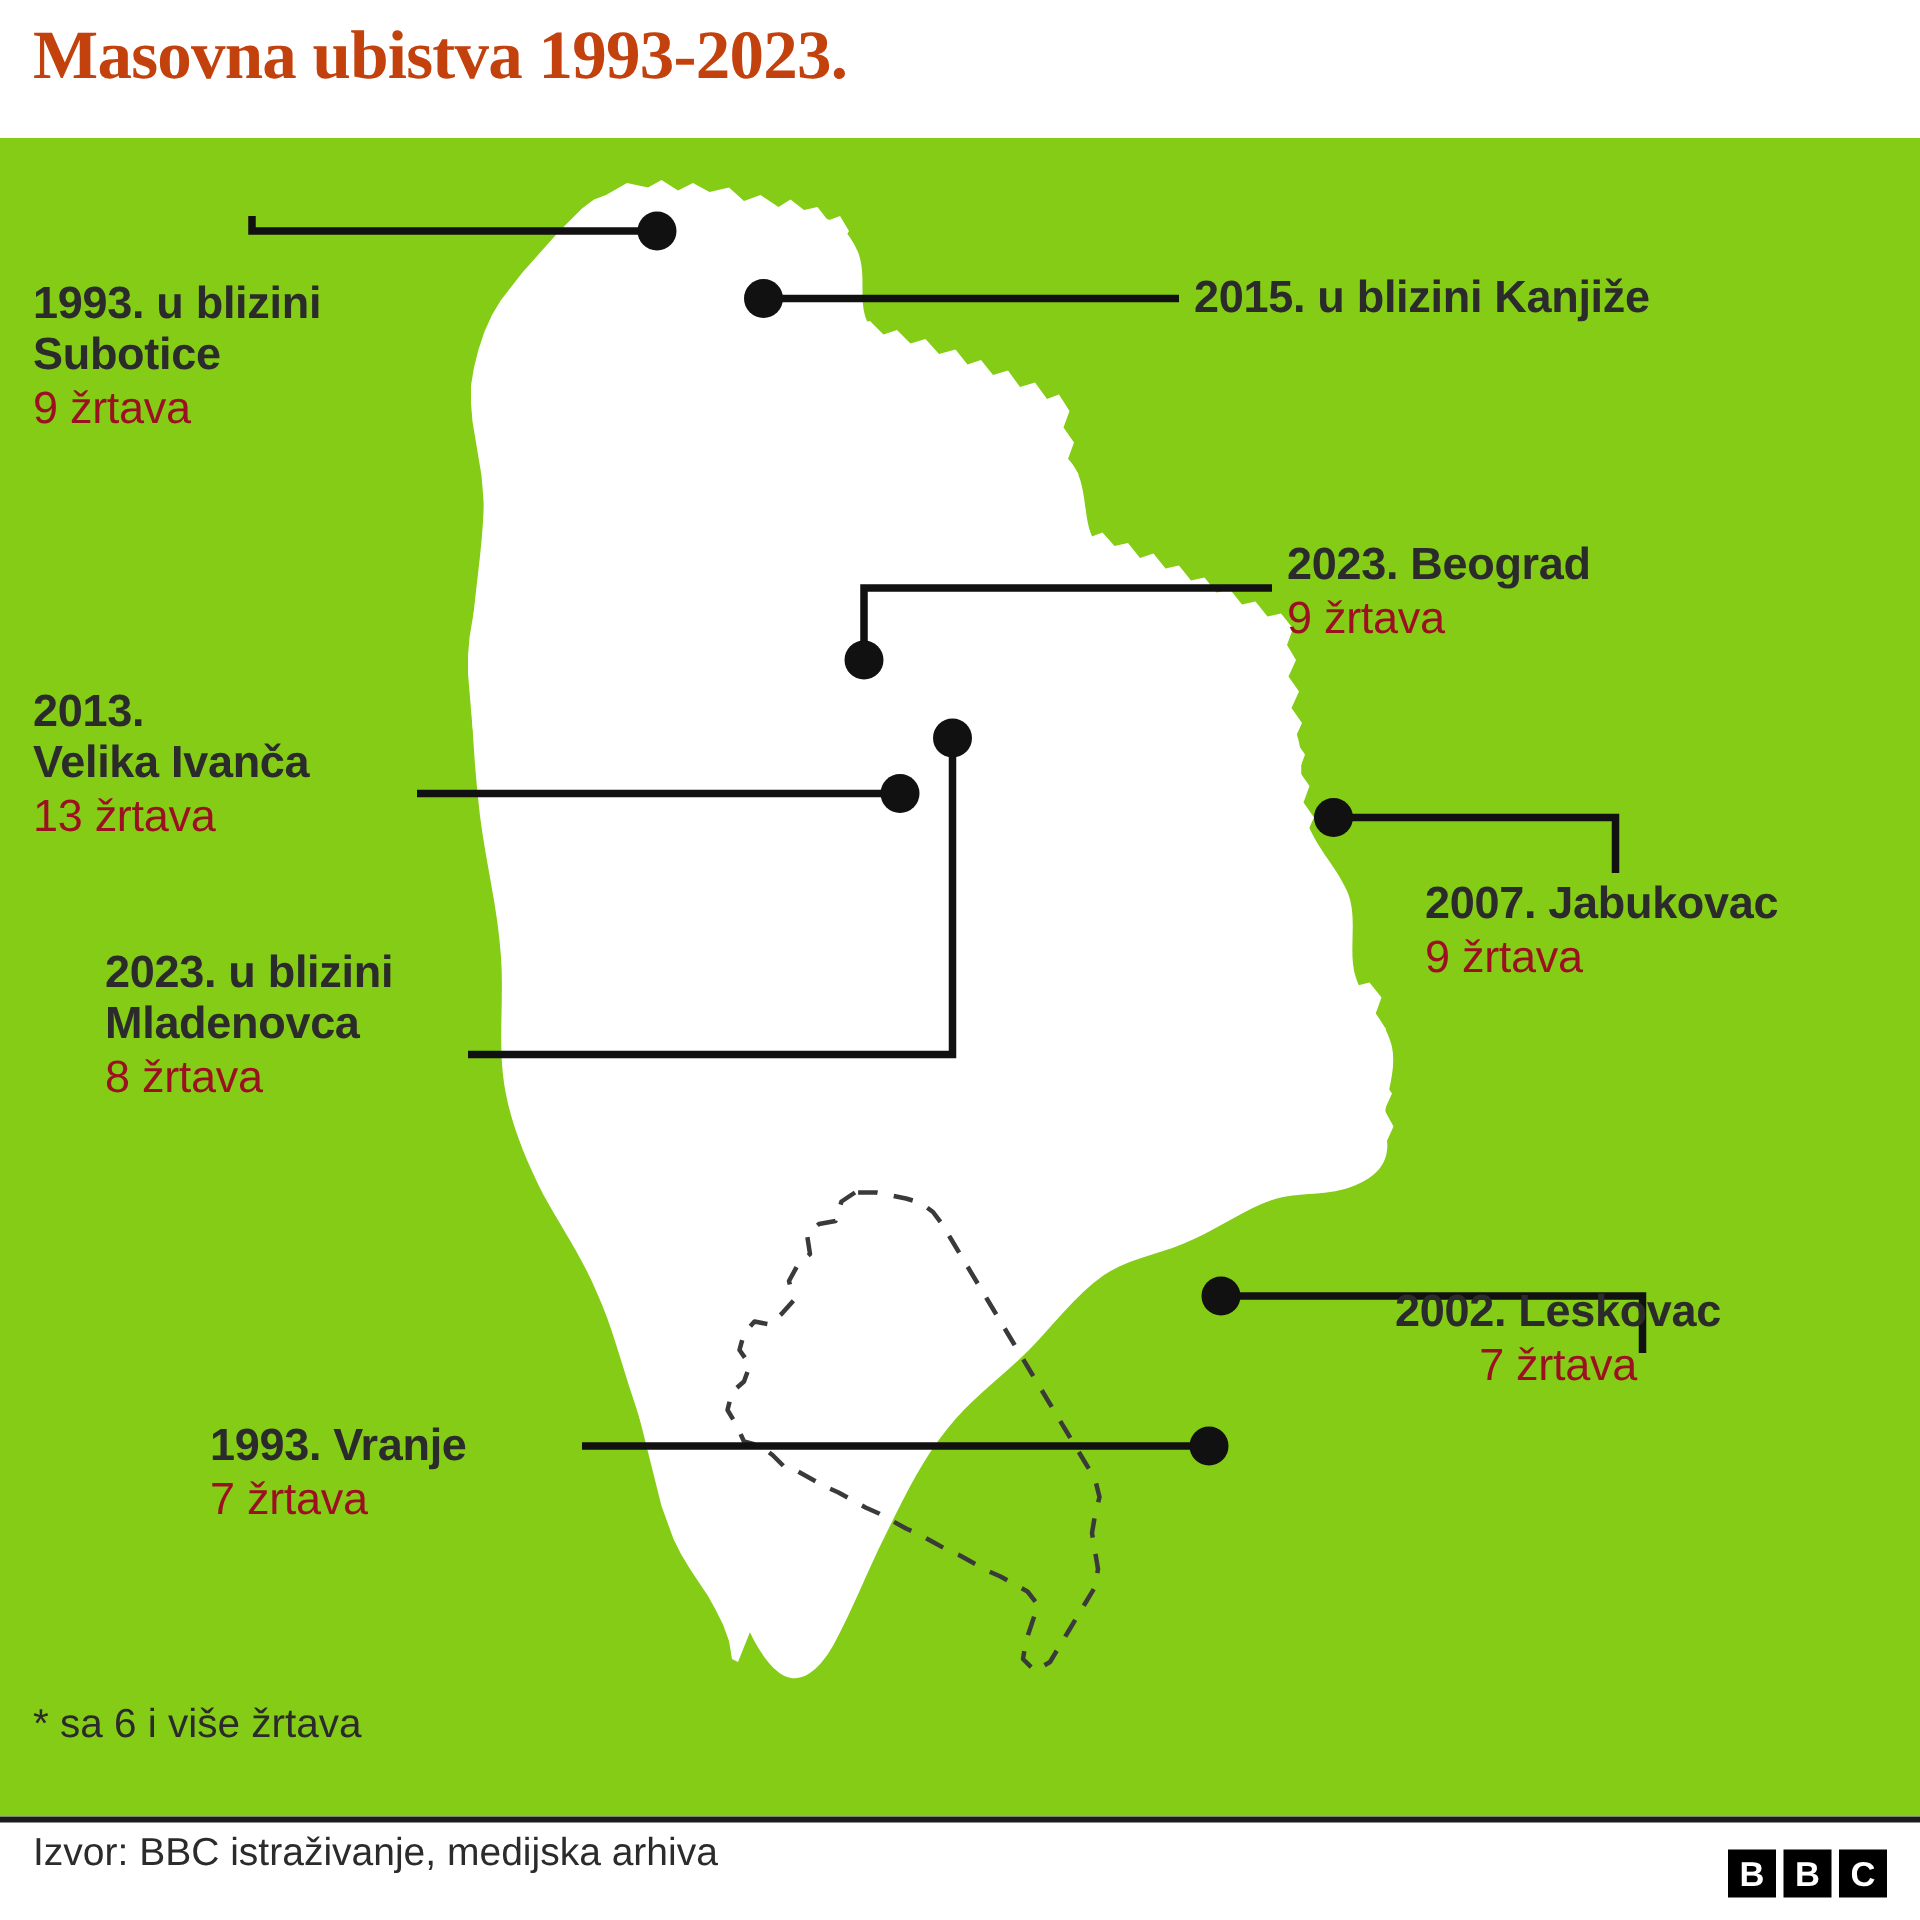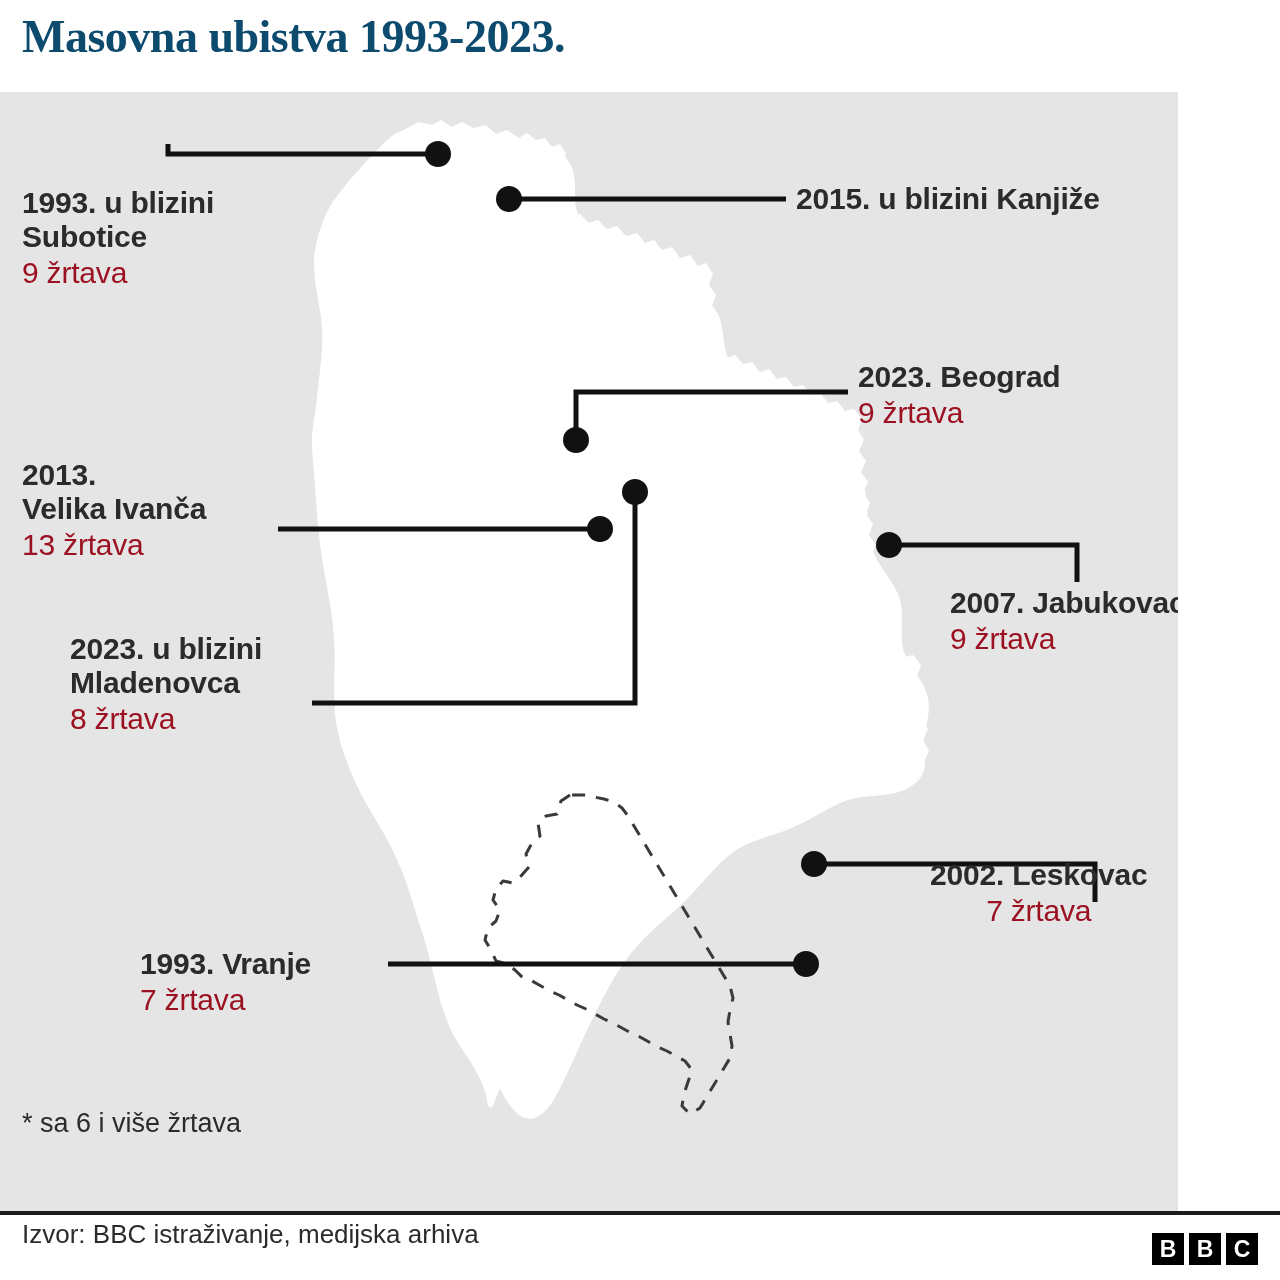"Masovna ubistva 1993-2023." .title { color: #0c4a6e -> #c2410c }
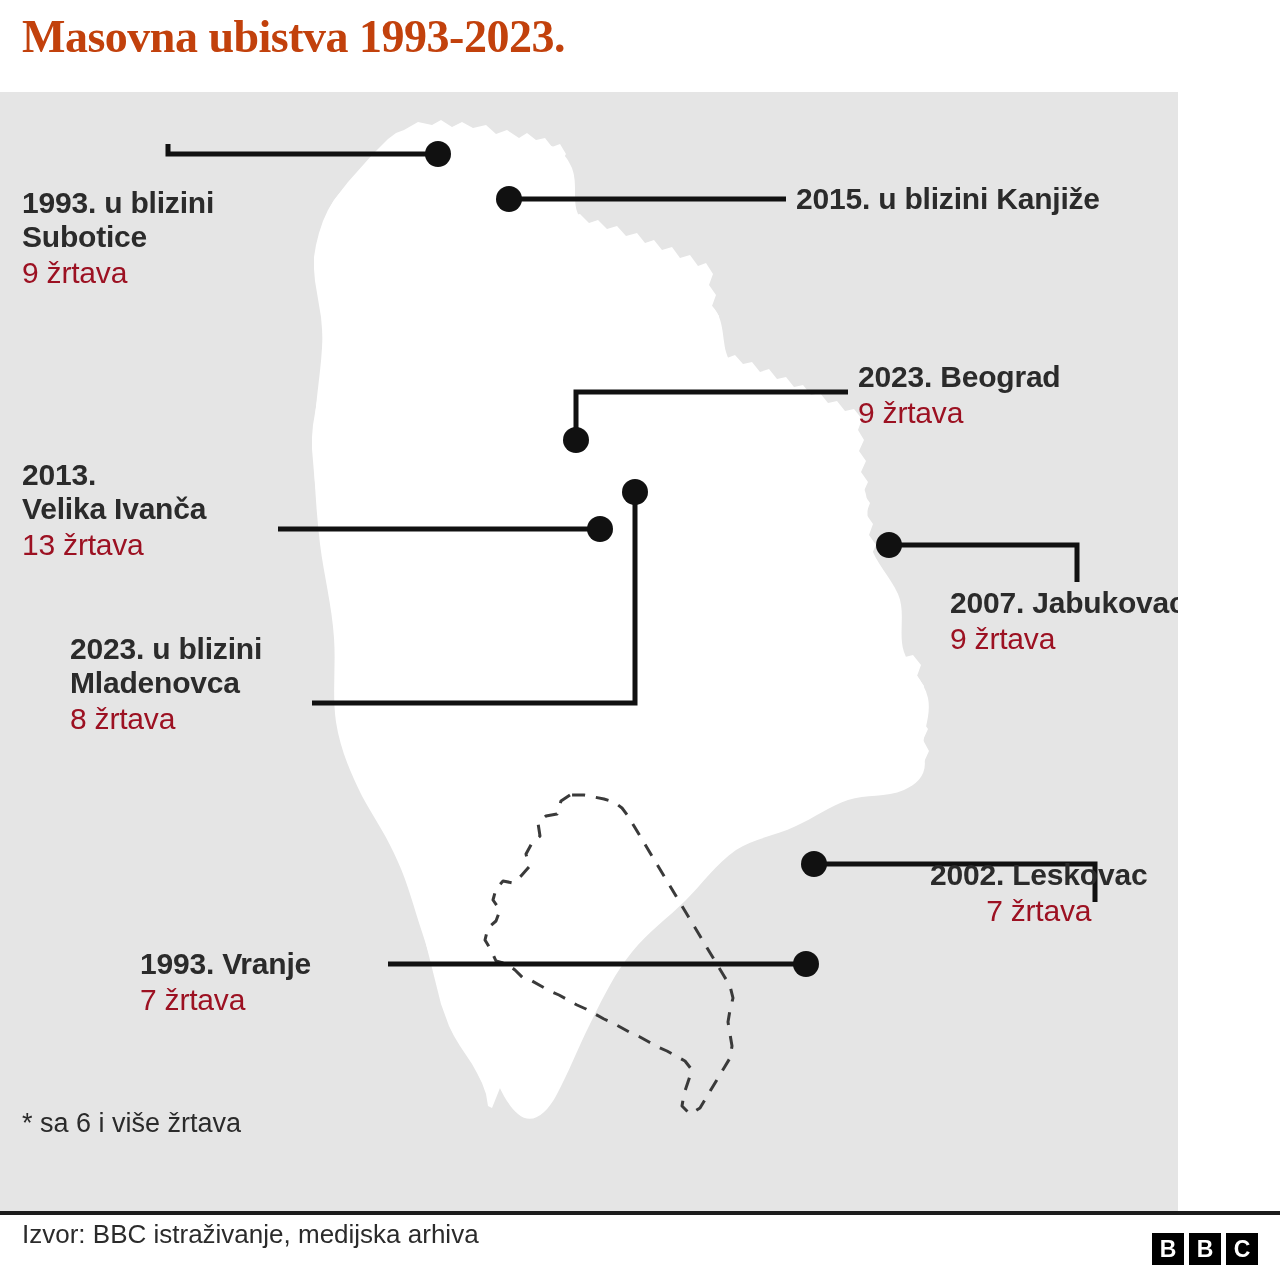"1993. u blizini" .map-panel { background: #e5e5e5 -> #84cc16; width: 1178px -> 1280px }
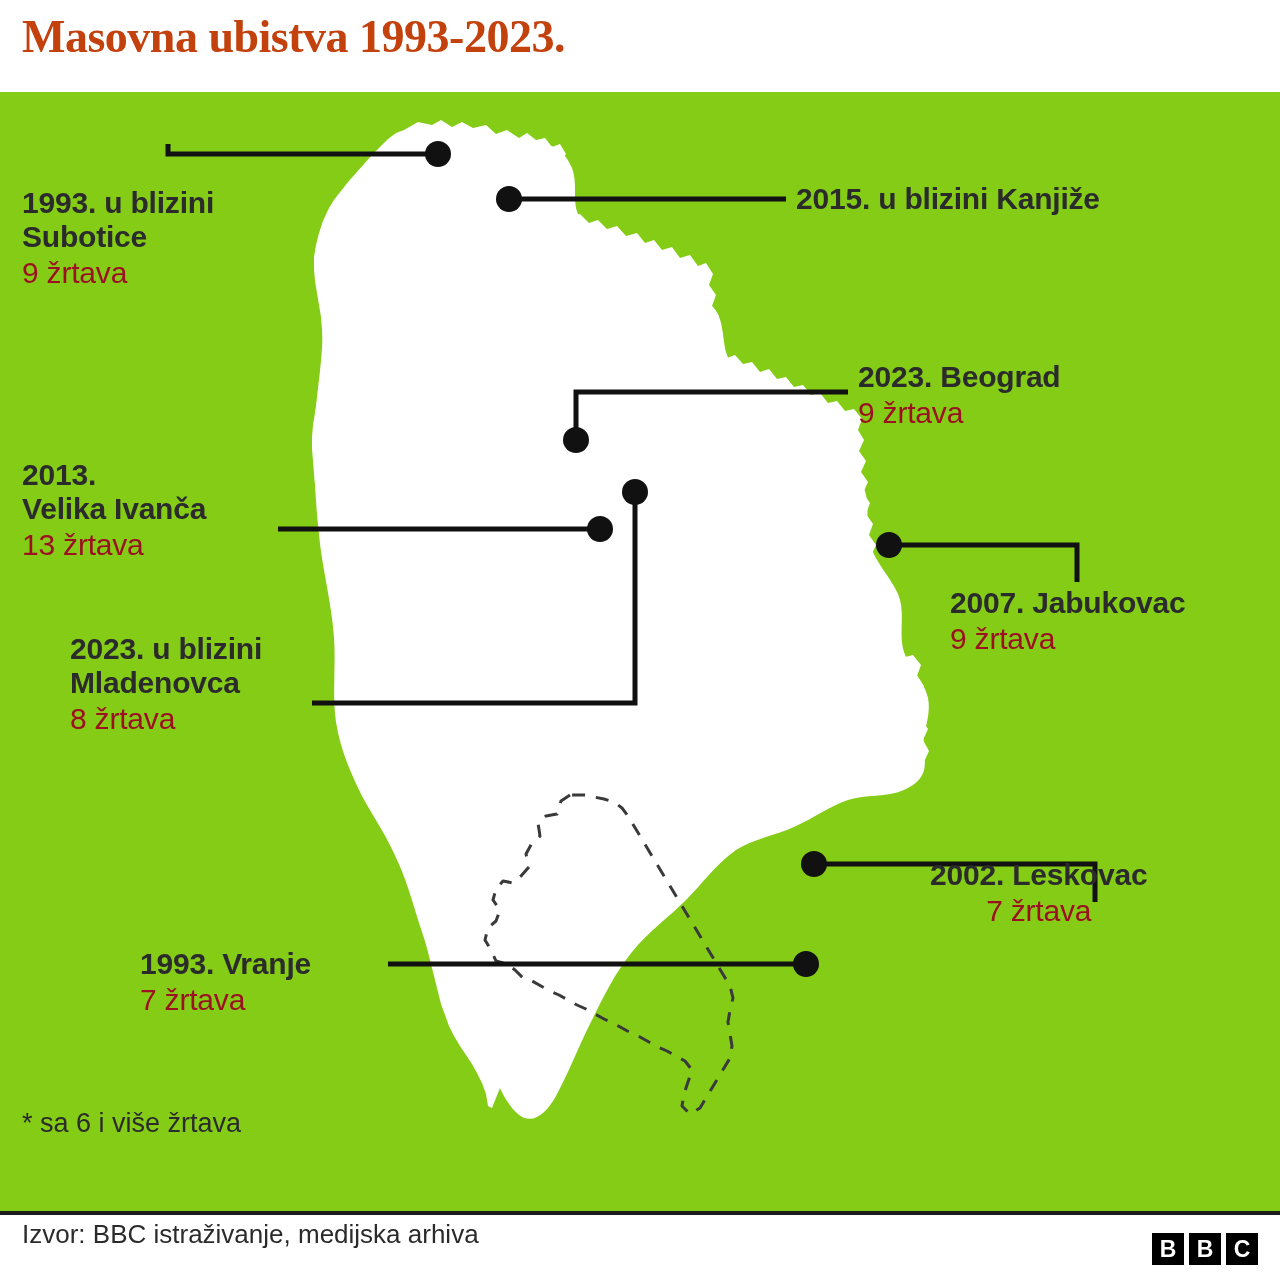"* sa 6 i više" .footnote { top: 1016px -> 1042px }
